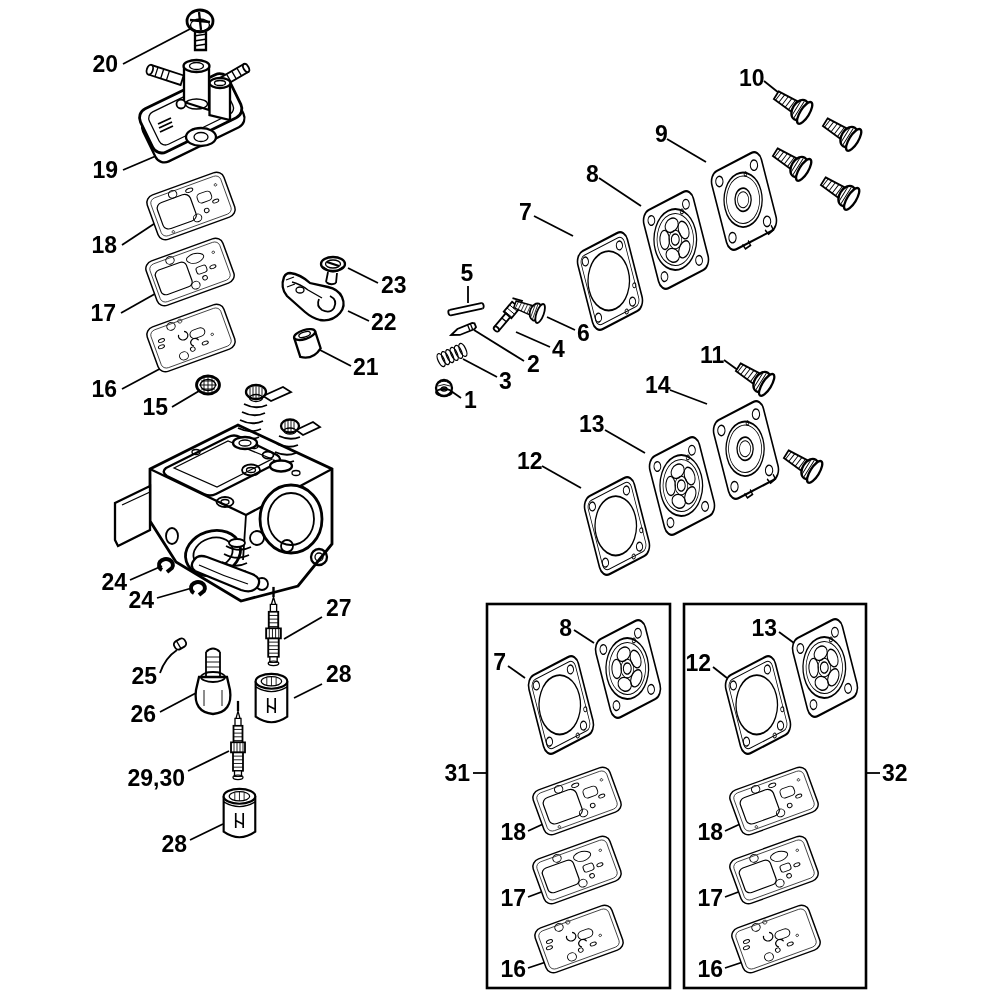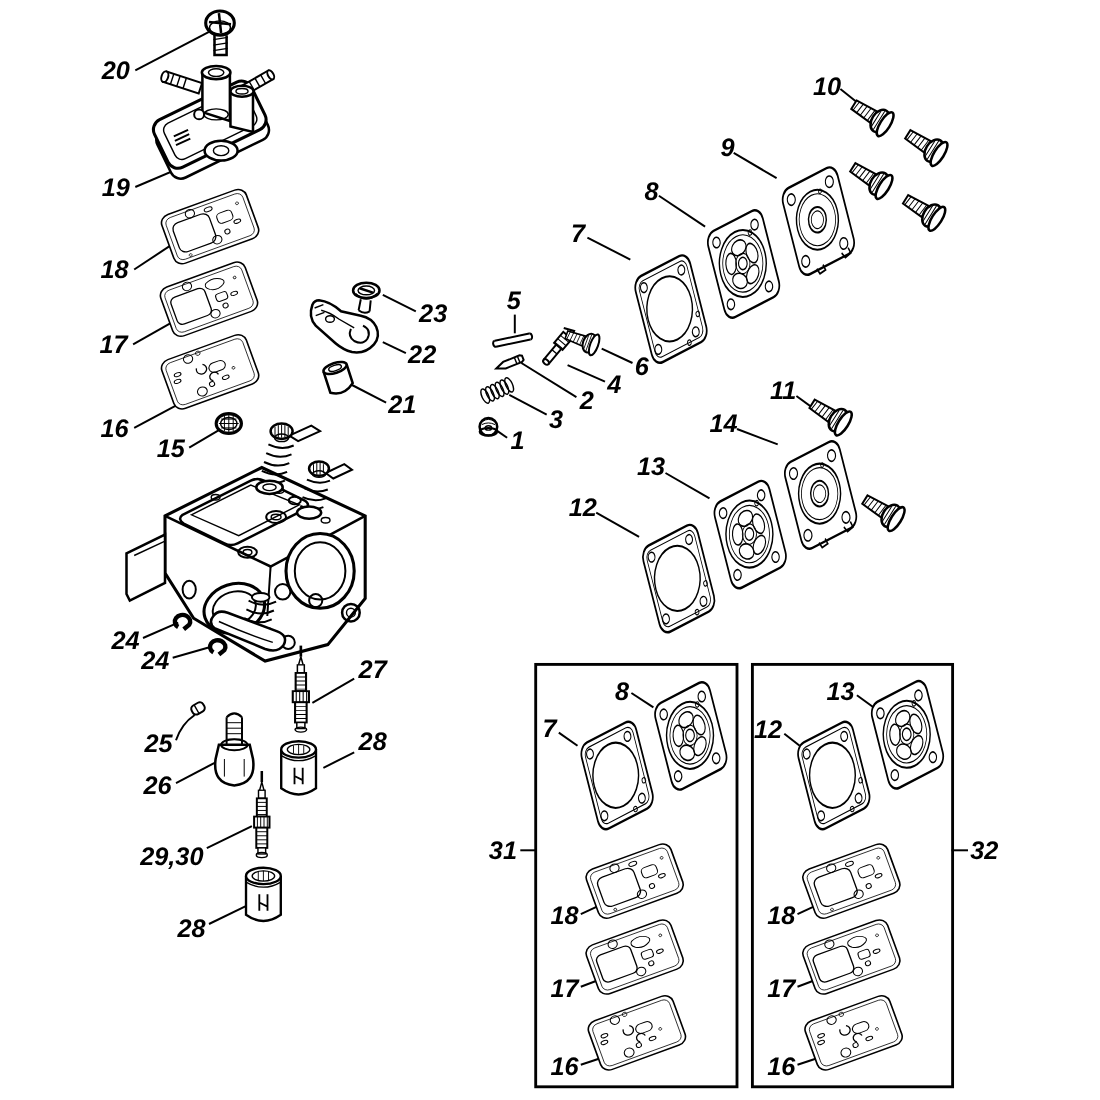"20" .stage { font-style: italic -> none }
